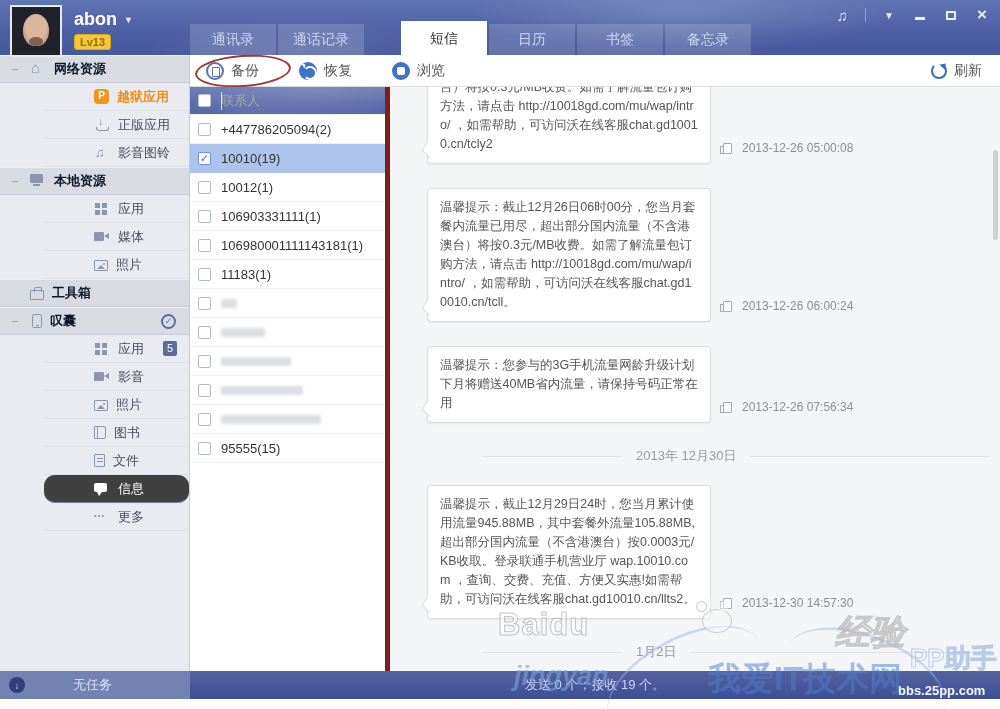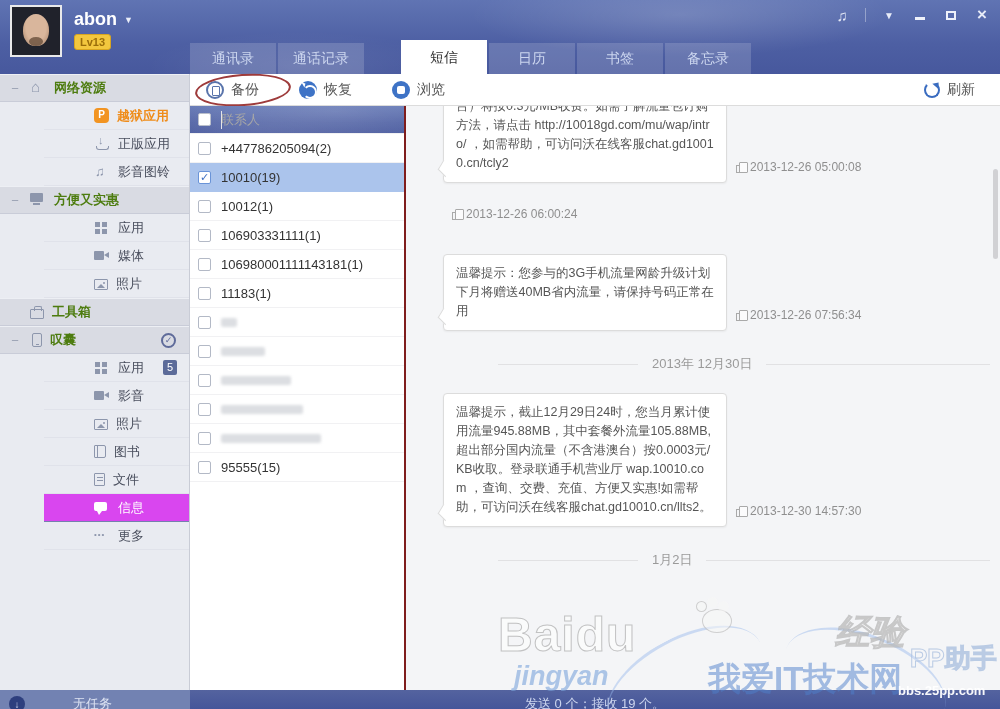"abon" .header { height: 74px -> 55px }
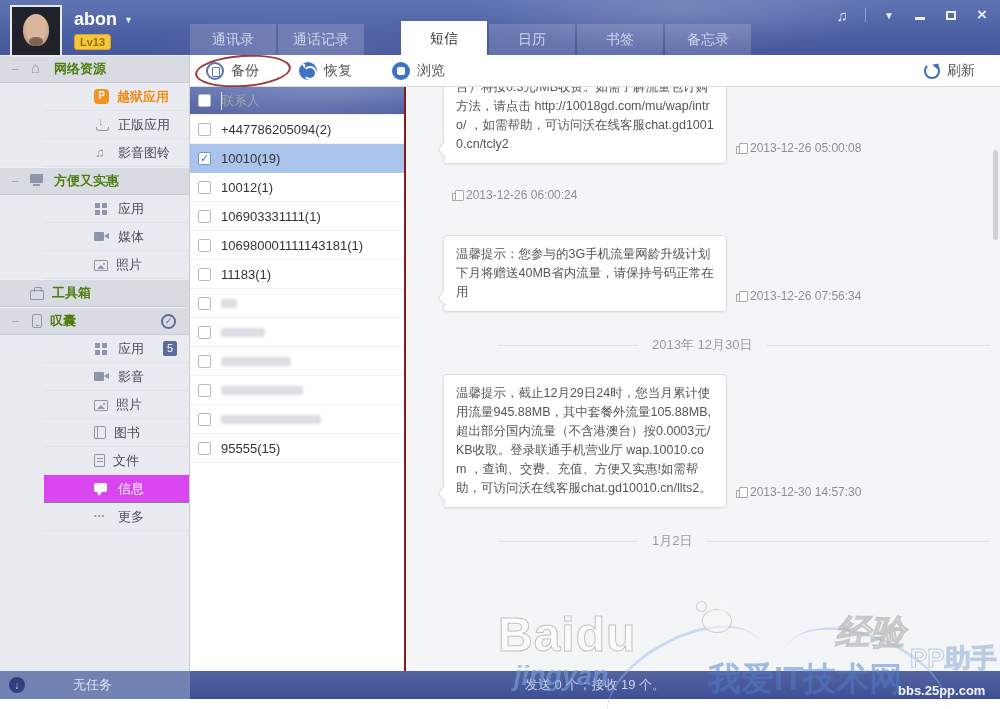"网络资源" .side-section .lbl { color: #4d7c0f -> #0f172a }
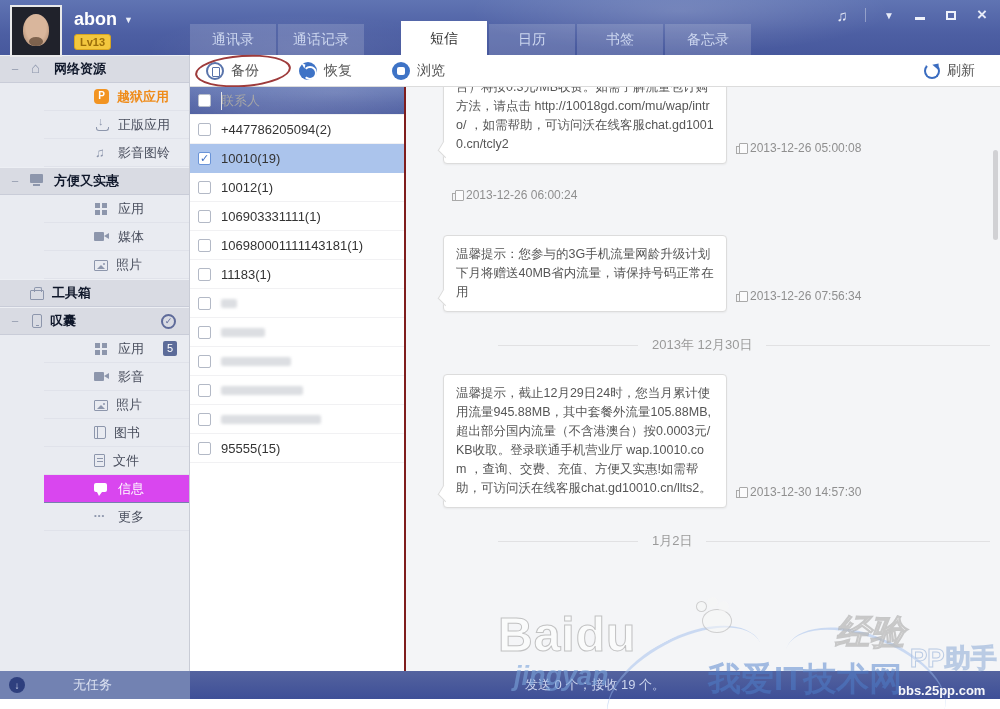"刷新" .tool-refresh { margin-right: 25px -> 18px }
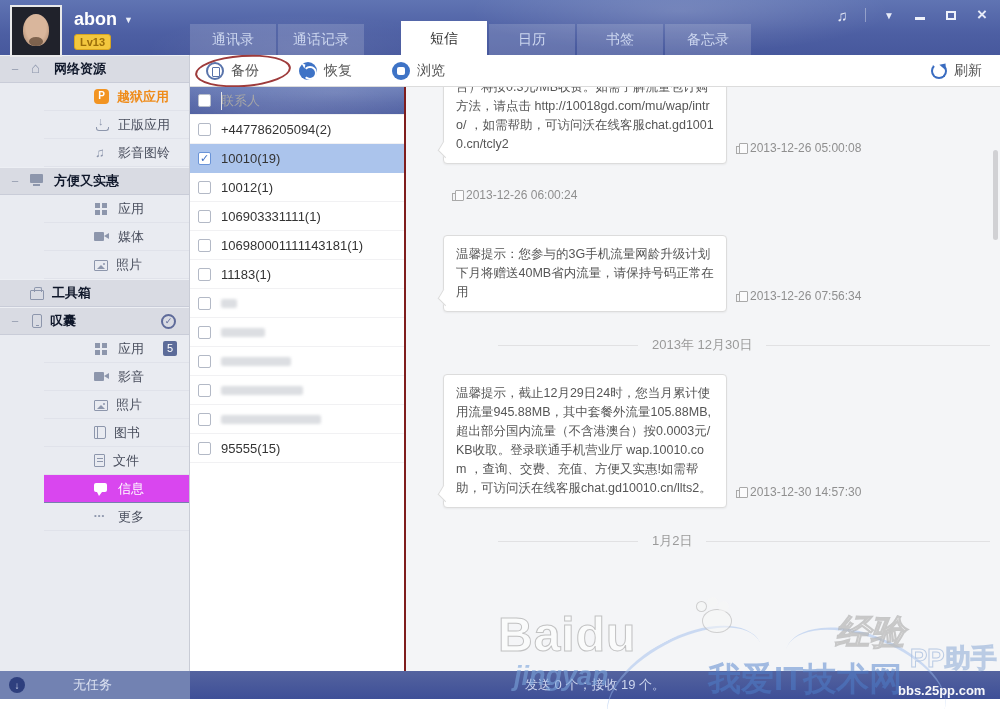"+447786205094(2)" .contacts { border-right: 2px solid #7f1d1d -> 5px solid #7f1d1d; width: 216px -> 200px }
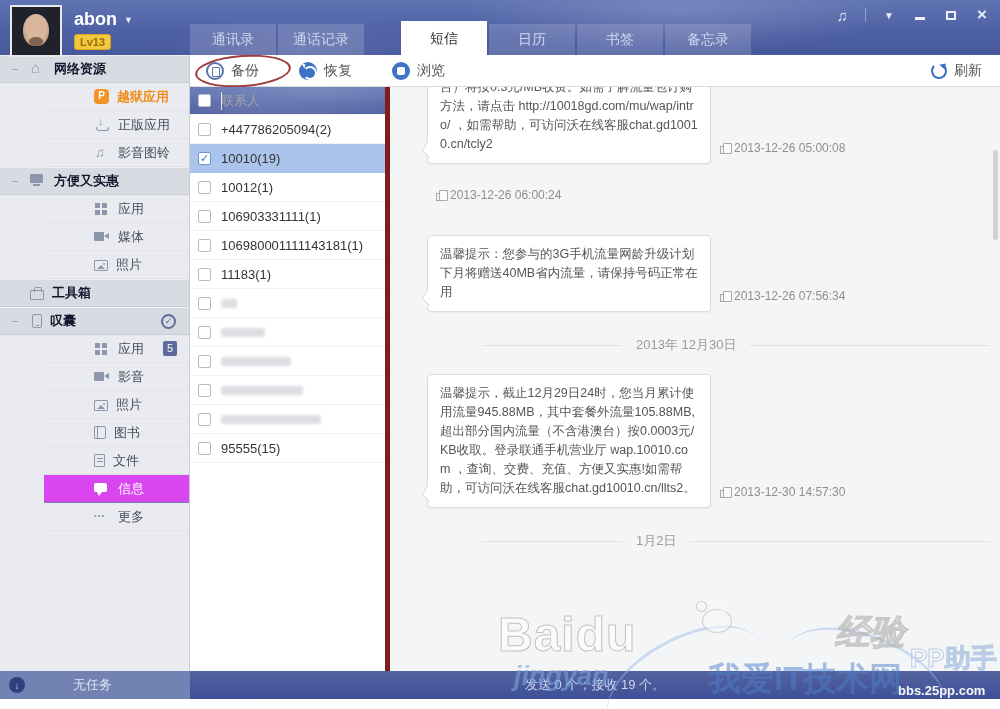"2013-12-26 05:00:08" .time { gap: 2px -> 10px }
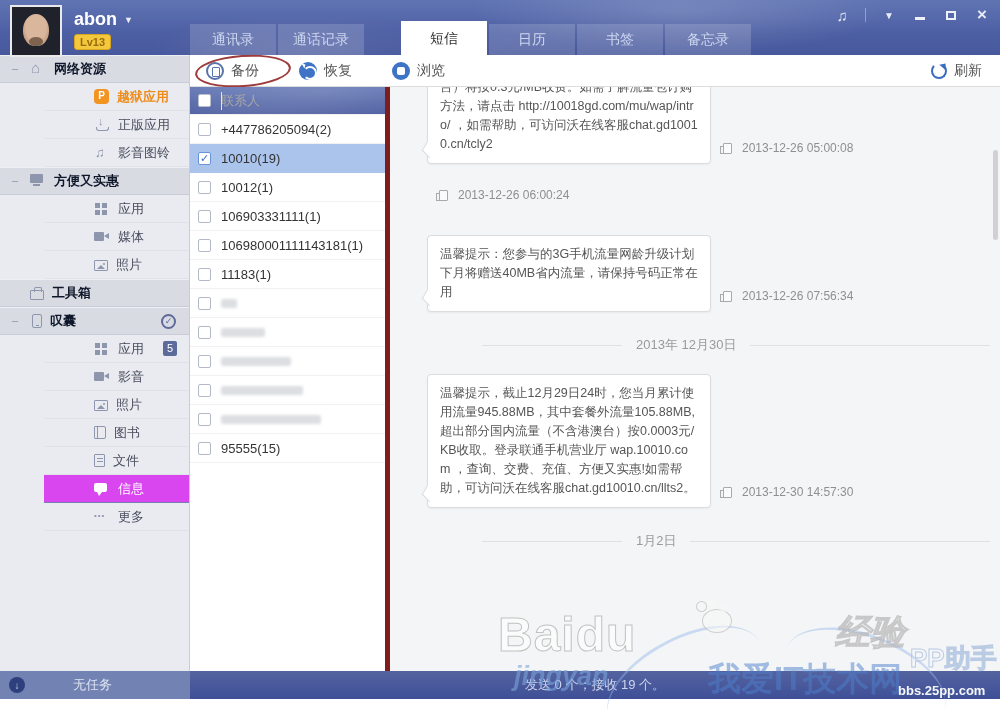"方便又实惠" span.lbl { text: 方便又实惠 -> 本地资源 }
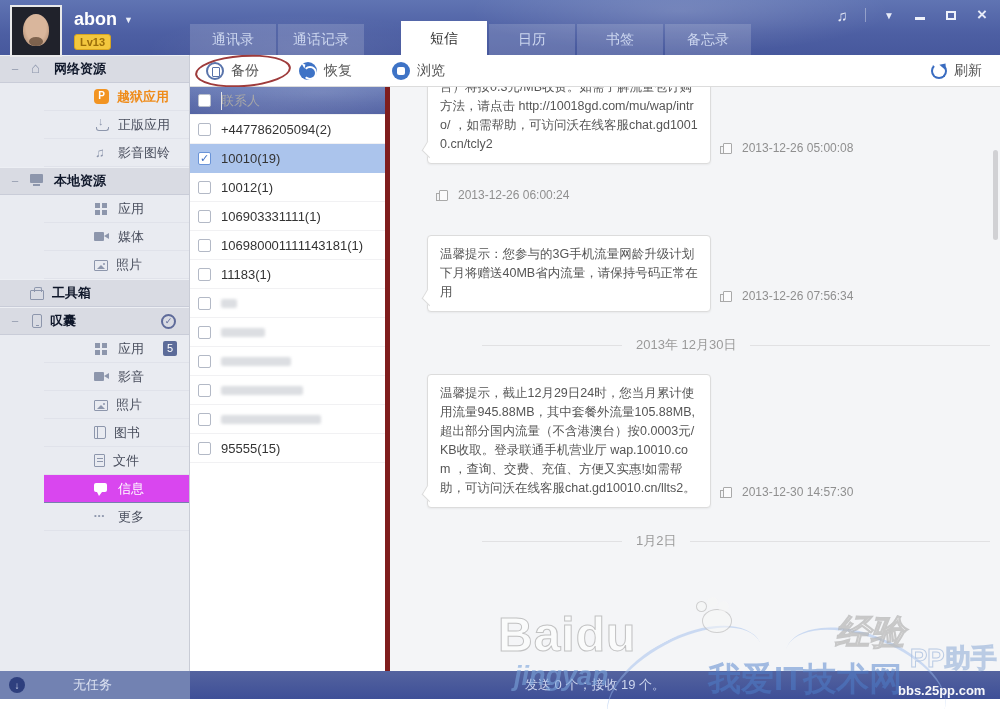"温馨提示：截止12月26日06时00分，您当月套餐内流量已用尽，超出部分国内流量" div.bubble { html: none -> <div>温馨提示：截止12月26日06时00分，您当月套餐内流量已用尽，超出部分国内流量（不含港澳台）将按0.3元/MB收费。如需了解流量包订购方法，请点击 http://10018gd.com/mu/wap/intro/ ，如需帮助，可访问沃在线客服chat.gd10010.cn/tcll。</div> }
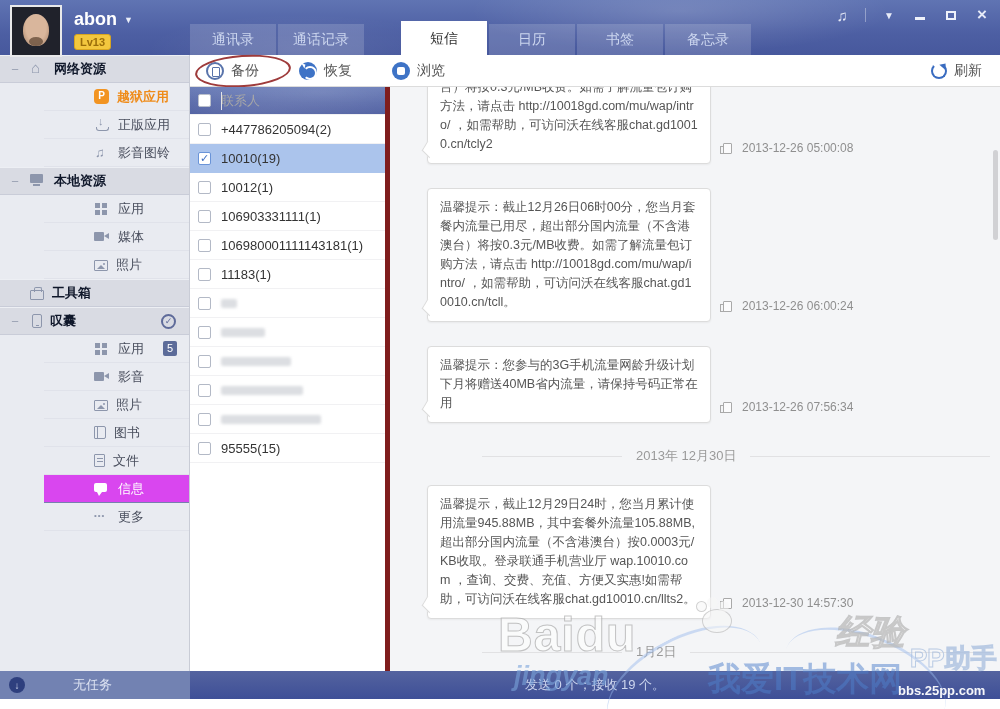"信息" .side-row.sel { background: #d946ef -> #404040; border-radius: none -> 11px }
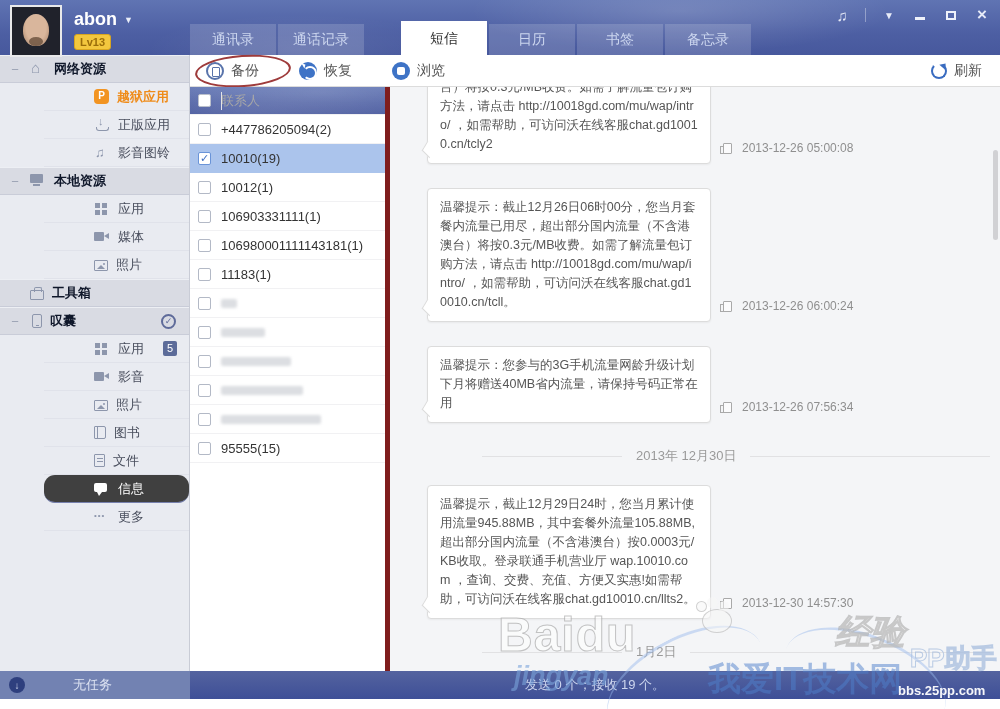"Baidu" .wm-baidu { font-size: 48px -> 31px }
